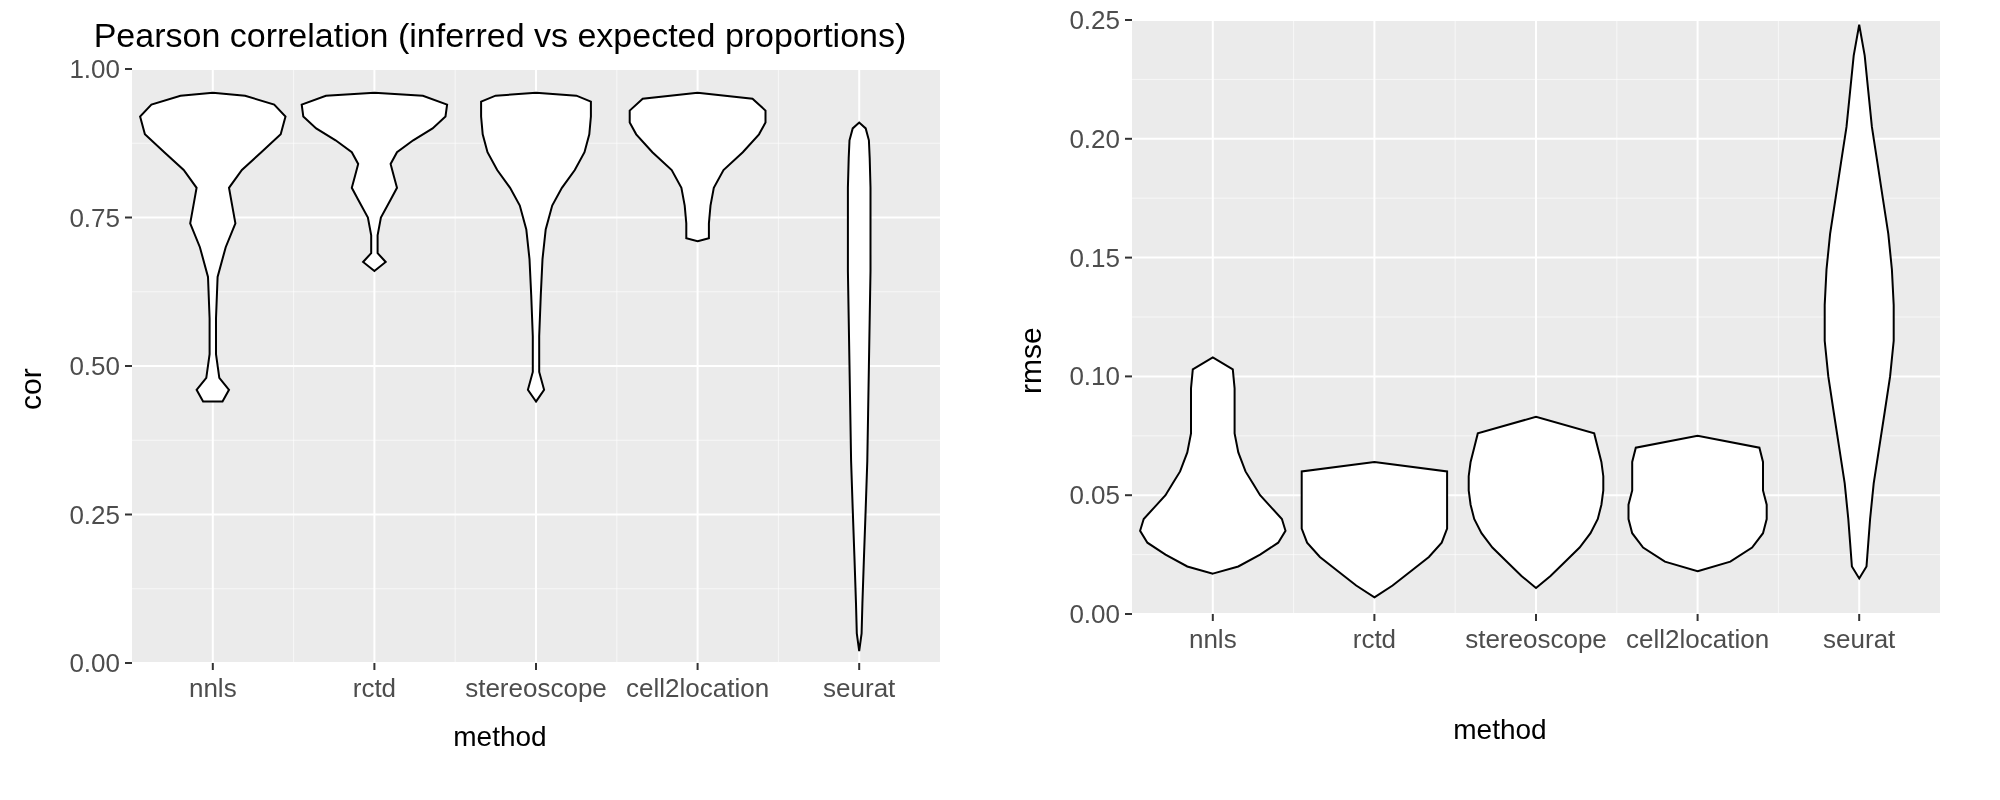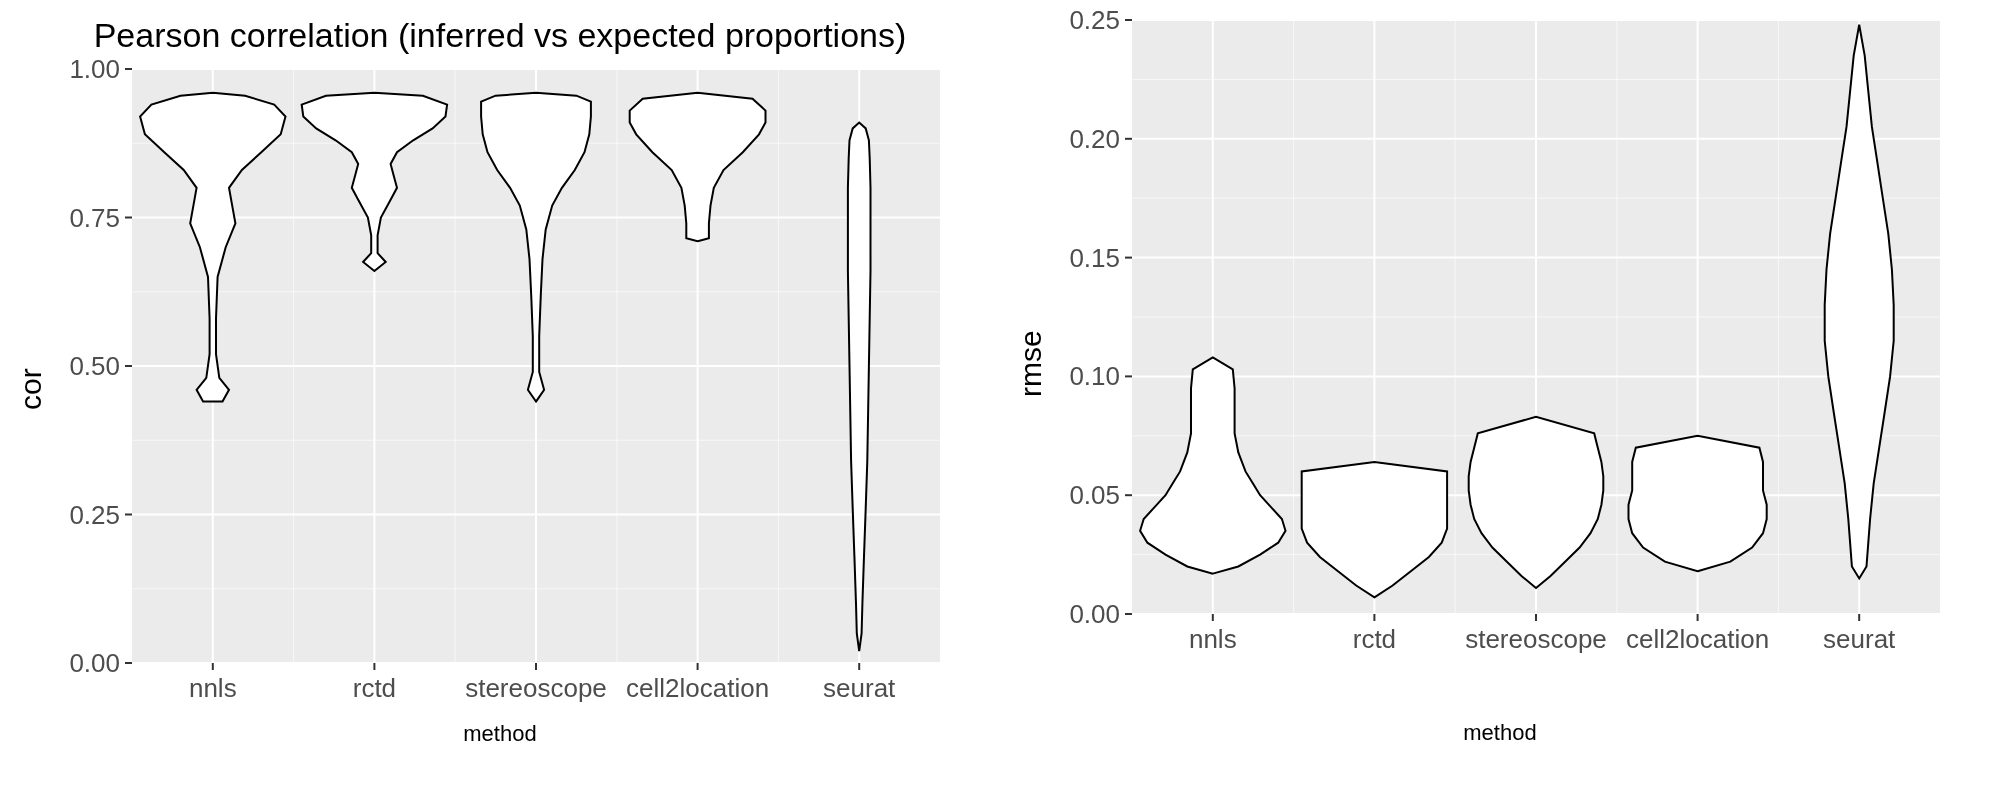"method" .x-axis-title { font-size: 22px -> 28px }
